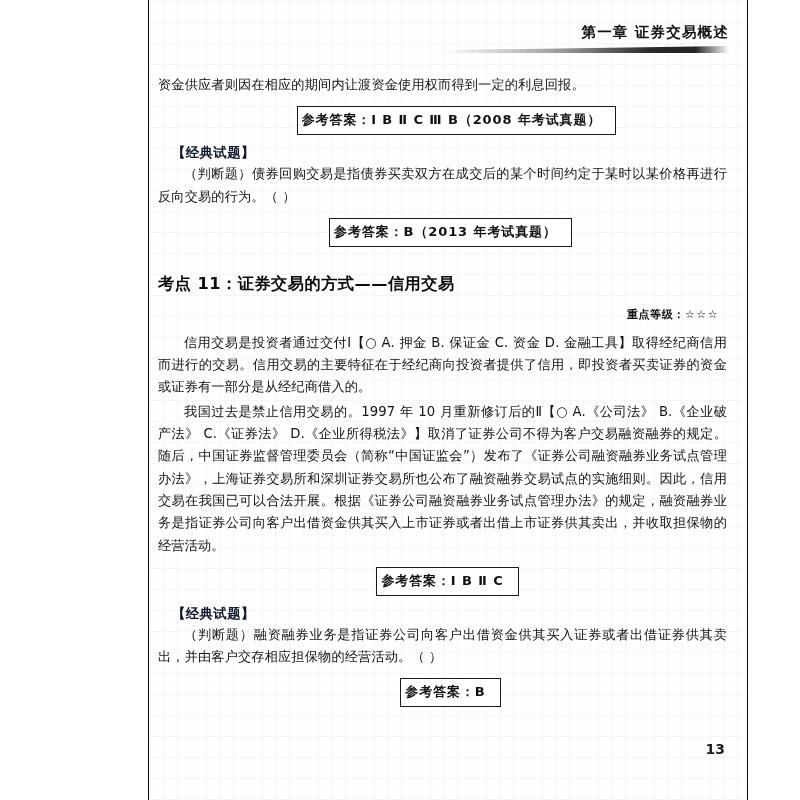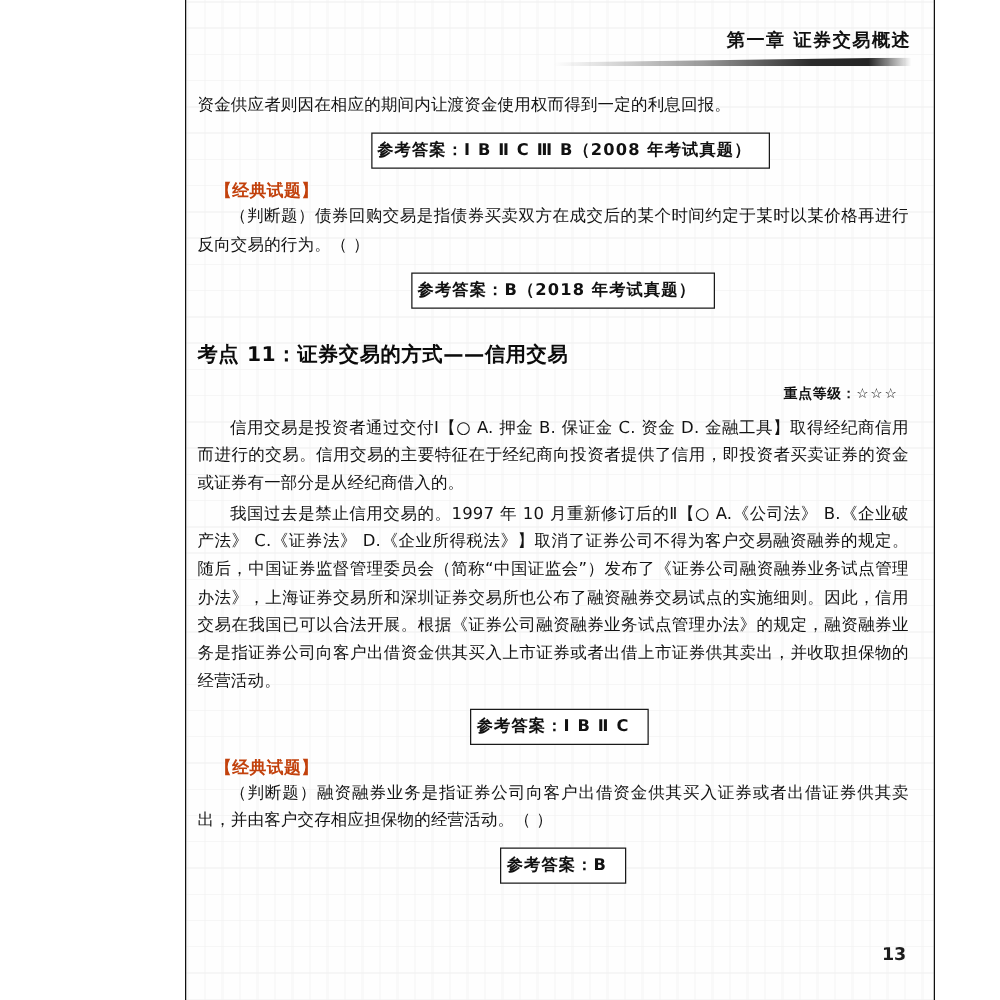"【经典试题】" .sec-label { color: #c2410c -> #0f172a }
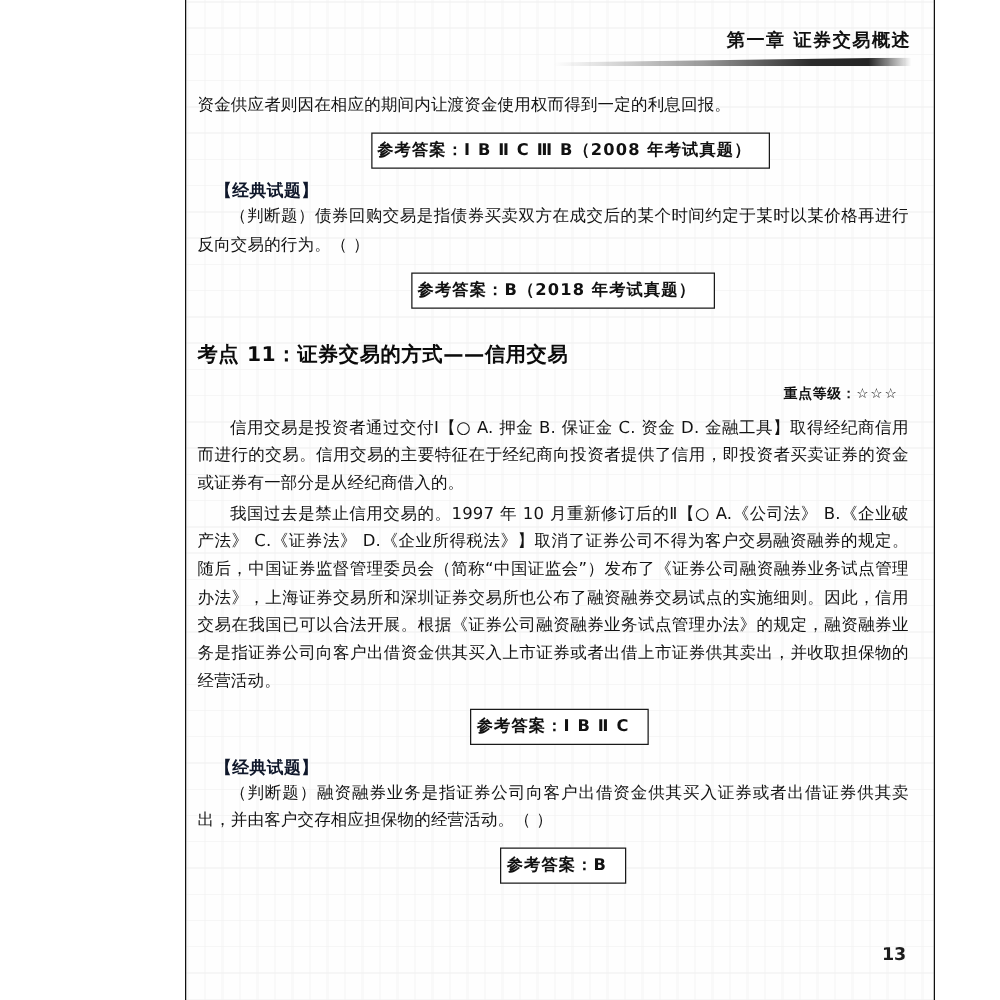"参考答案：B（2018 年考试真题）" div.answer-box { text: 2018 -> 2013 }
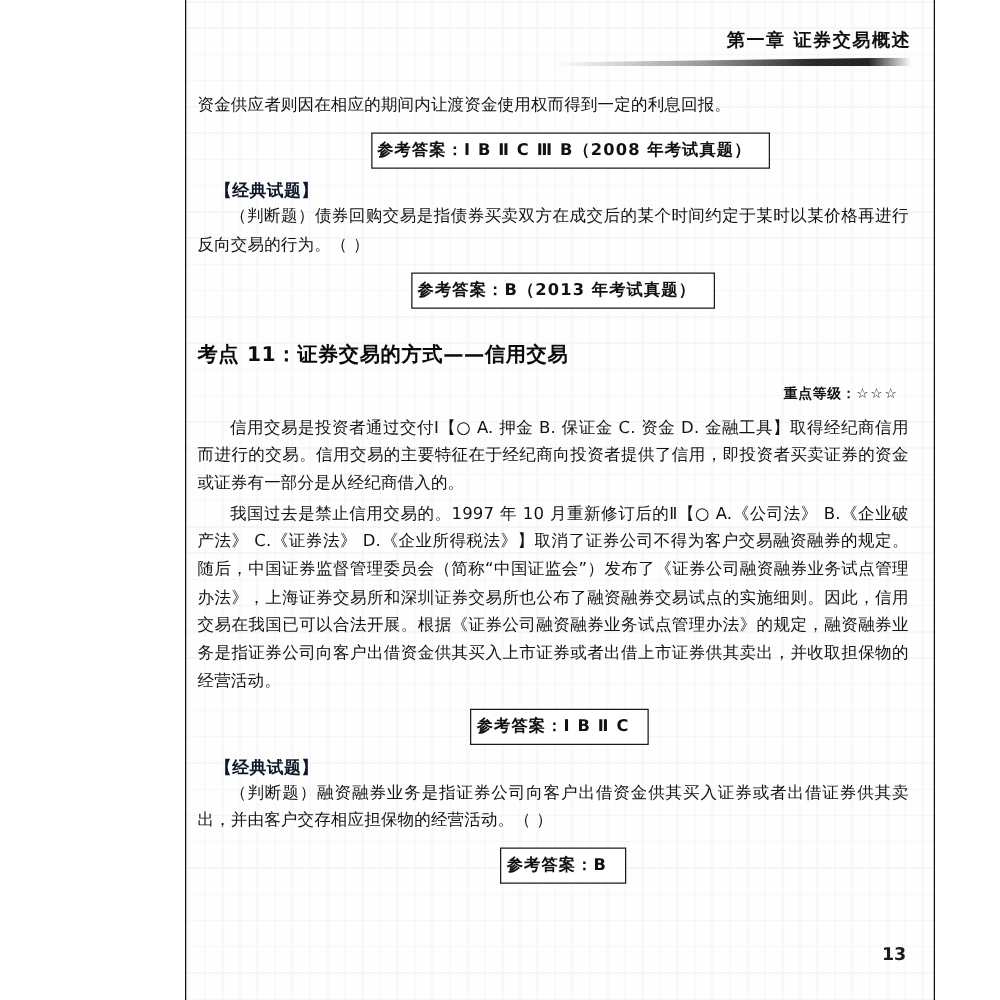"13" .folio { bottom: 28px -> 43px }
